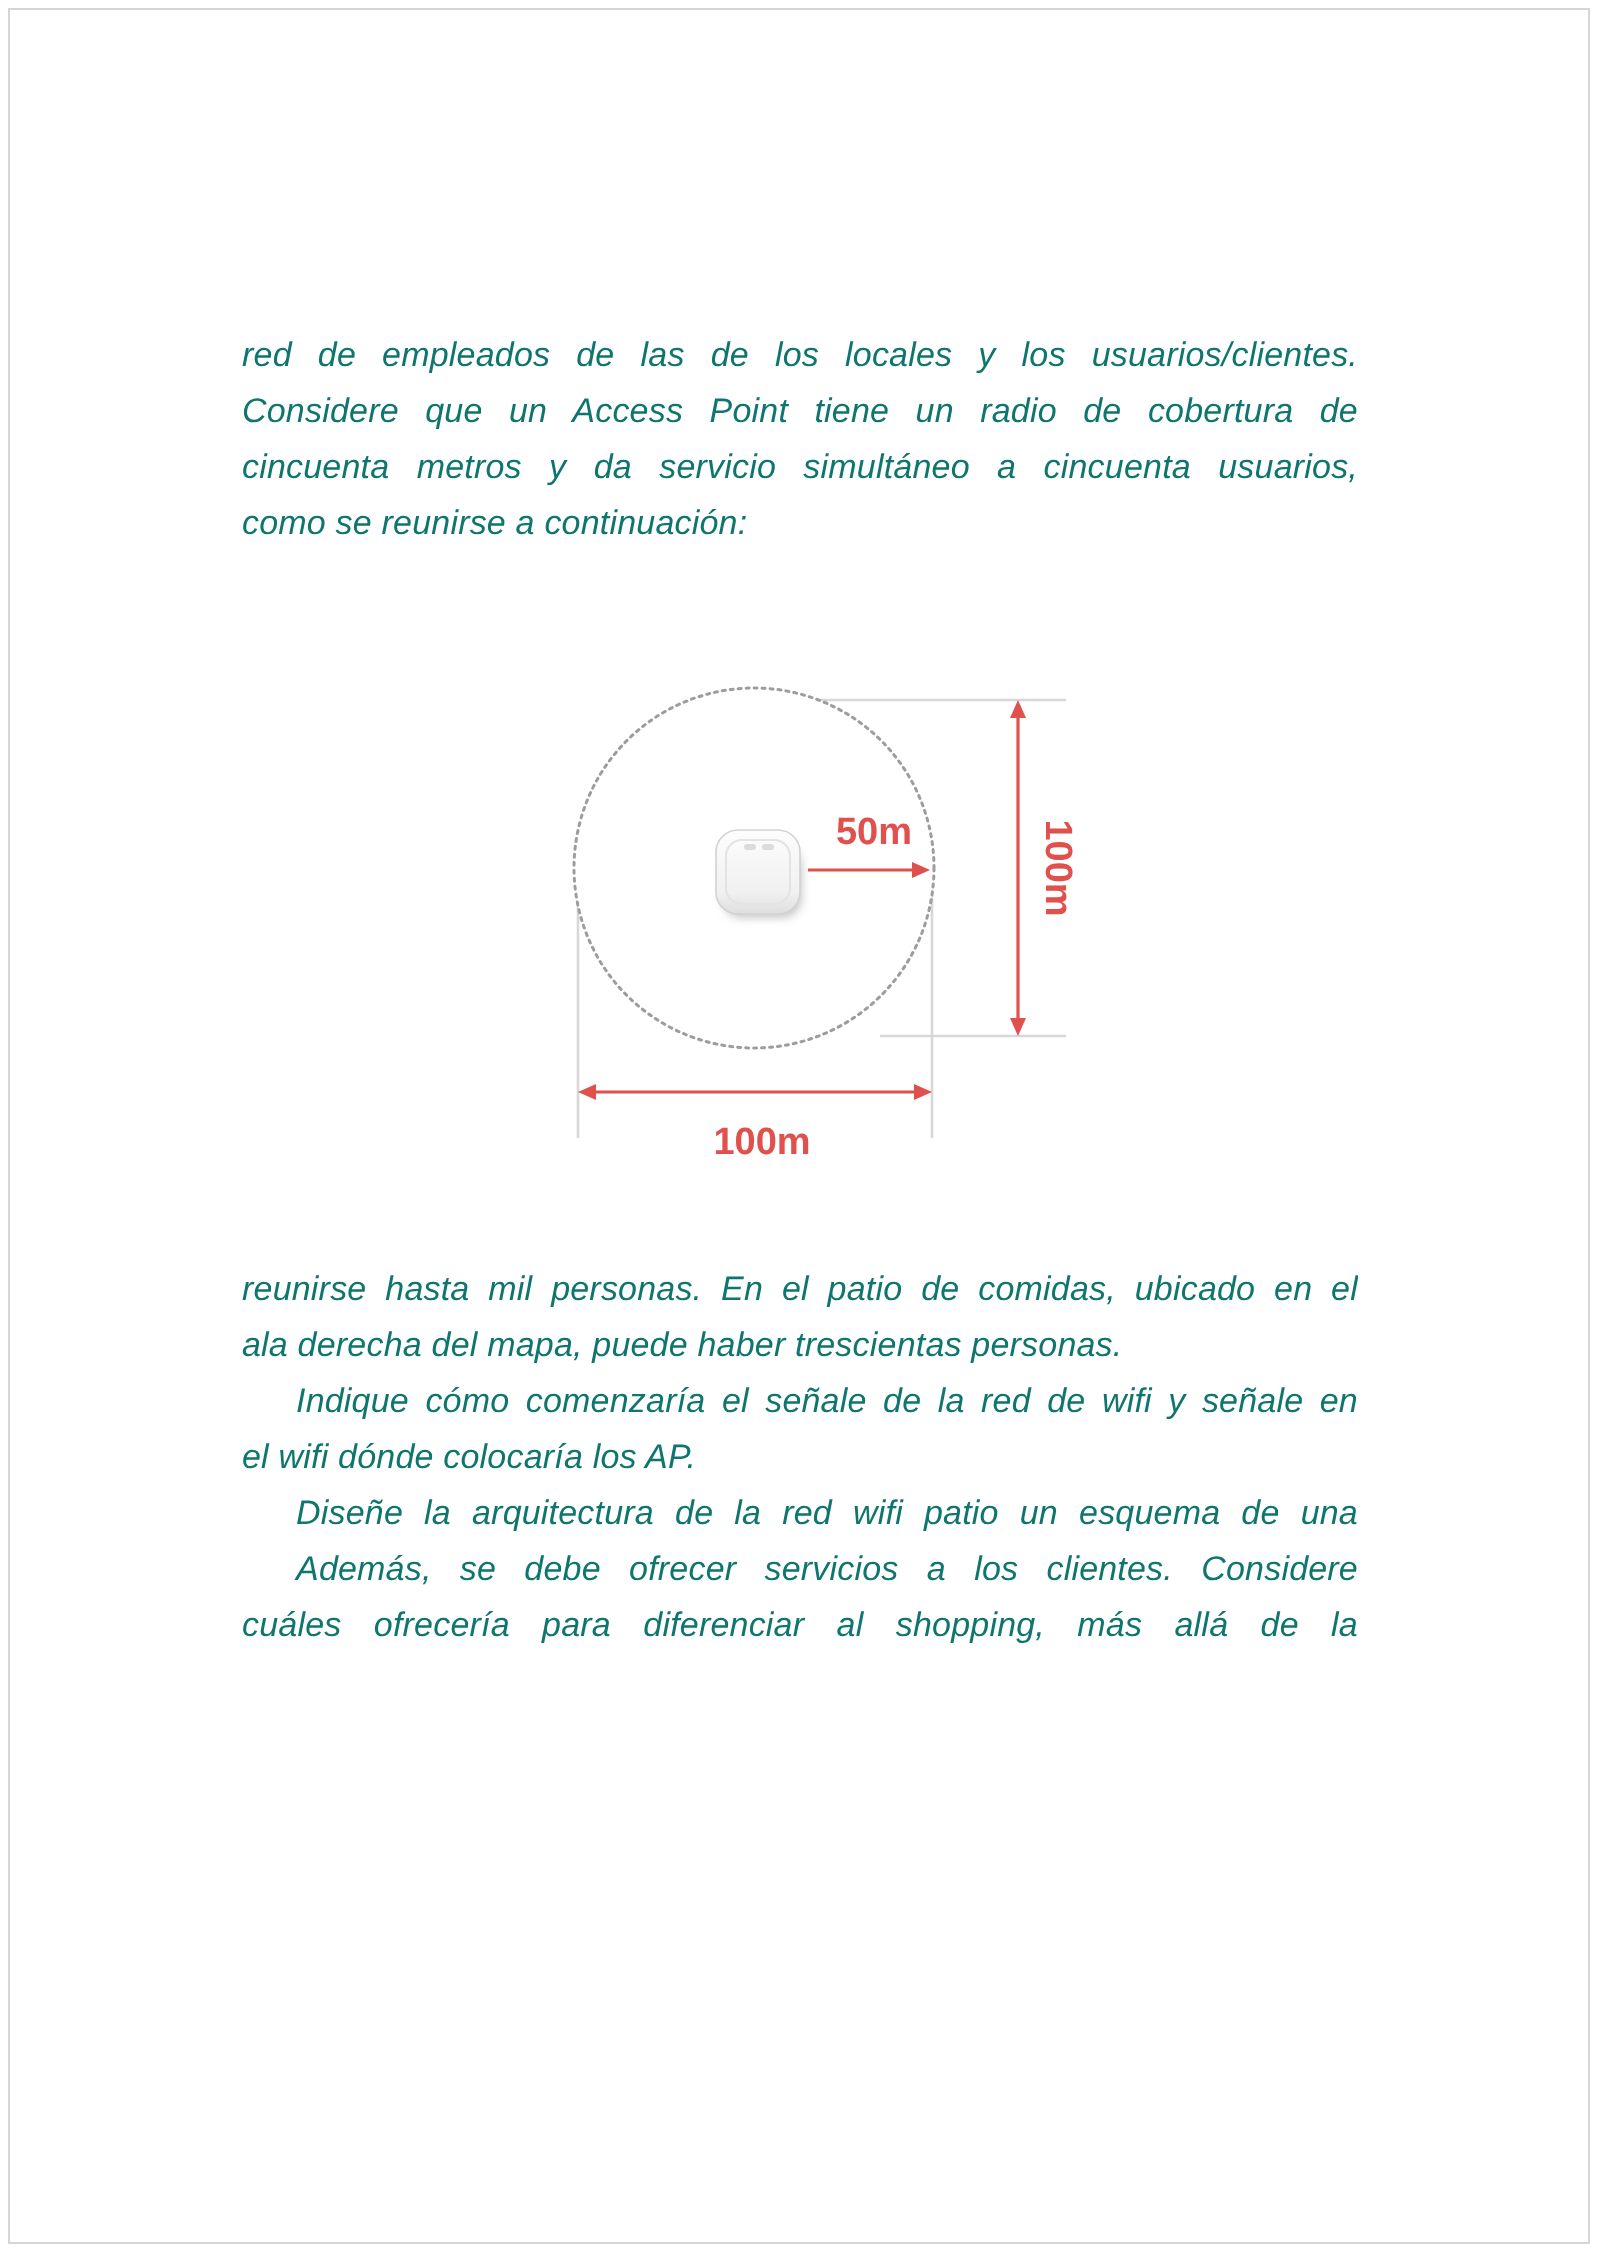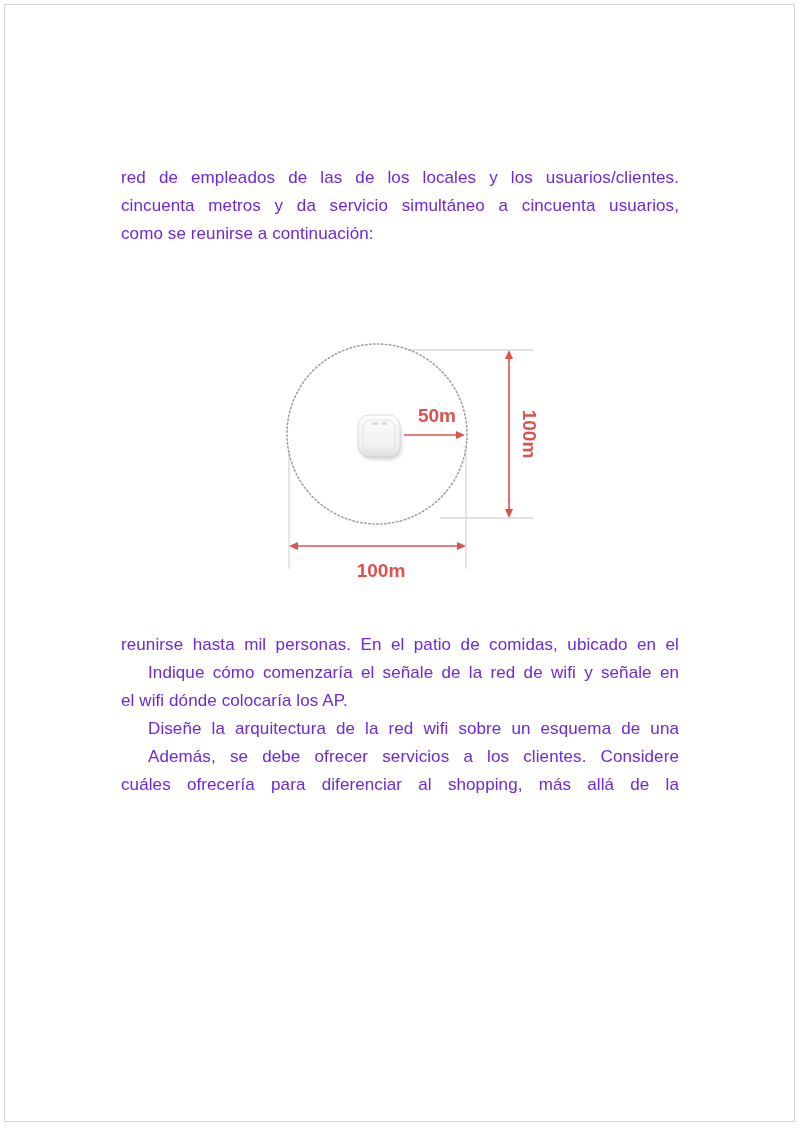"red de empleados de las" .textblock { color: #6d28d9 -> #0f766e; font-style: none -> italic }
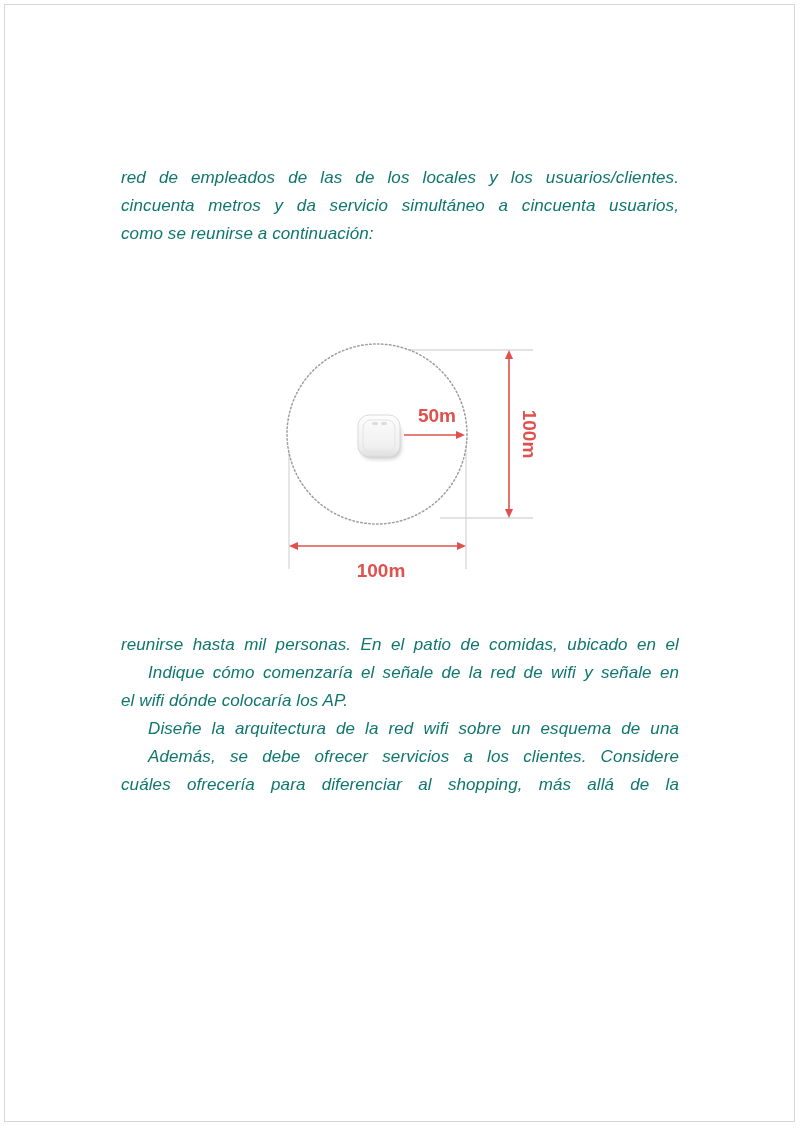"Considere que un Access Point" div.line { html: none -> <div>Considere que un Access Point tiene un radio de cobertura de</div> }
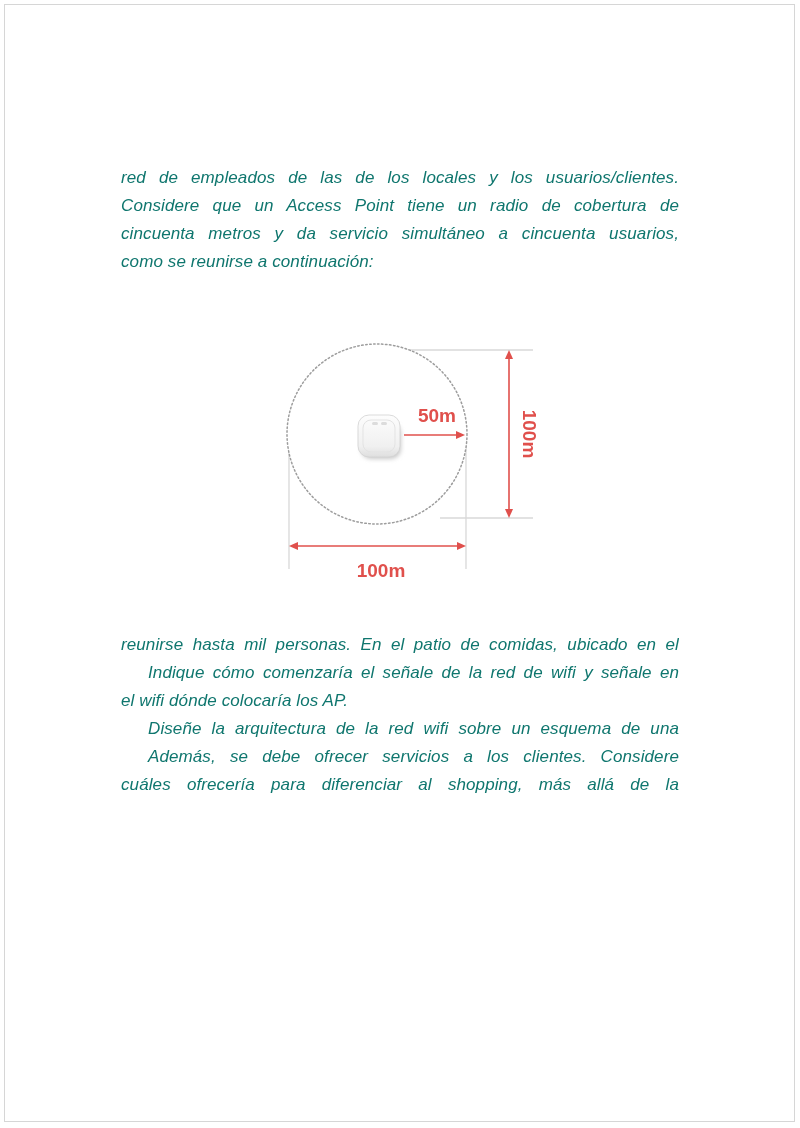"ala derecha del mapa, puede" div.line { html: none -> <div>ala derecha del mapa, puede haber trescientas personas.</div> }
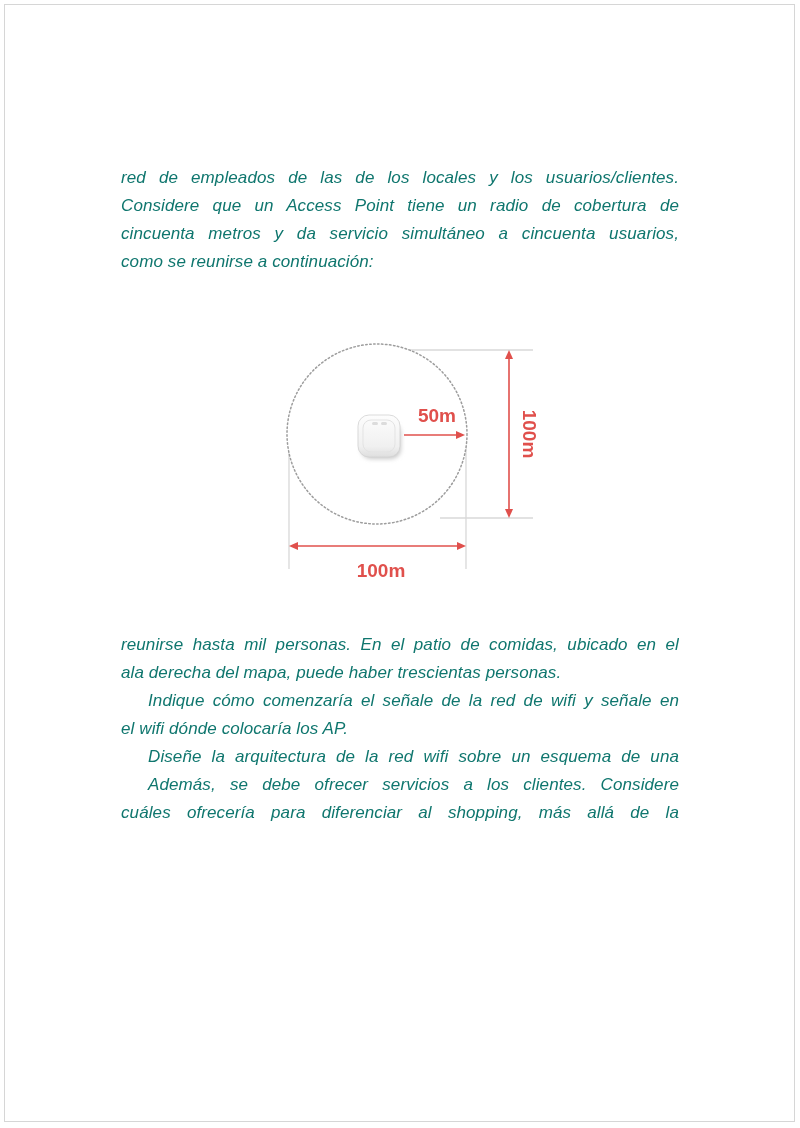"Diseñe la arquitectura de la" div.line { text: sobre -> patio }
